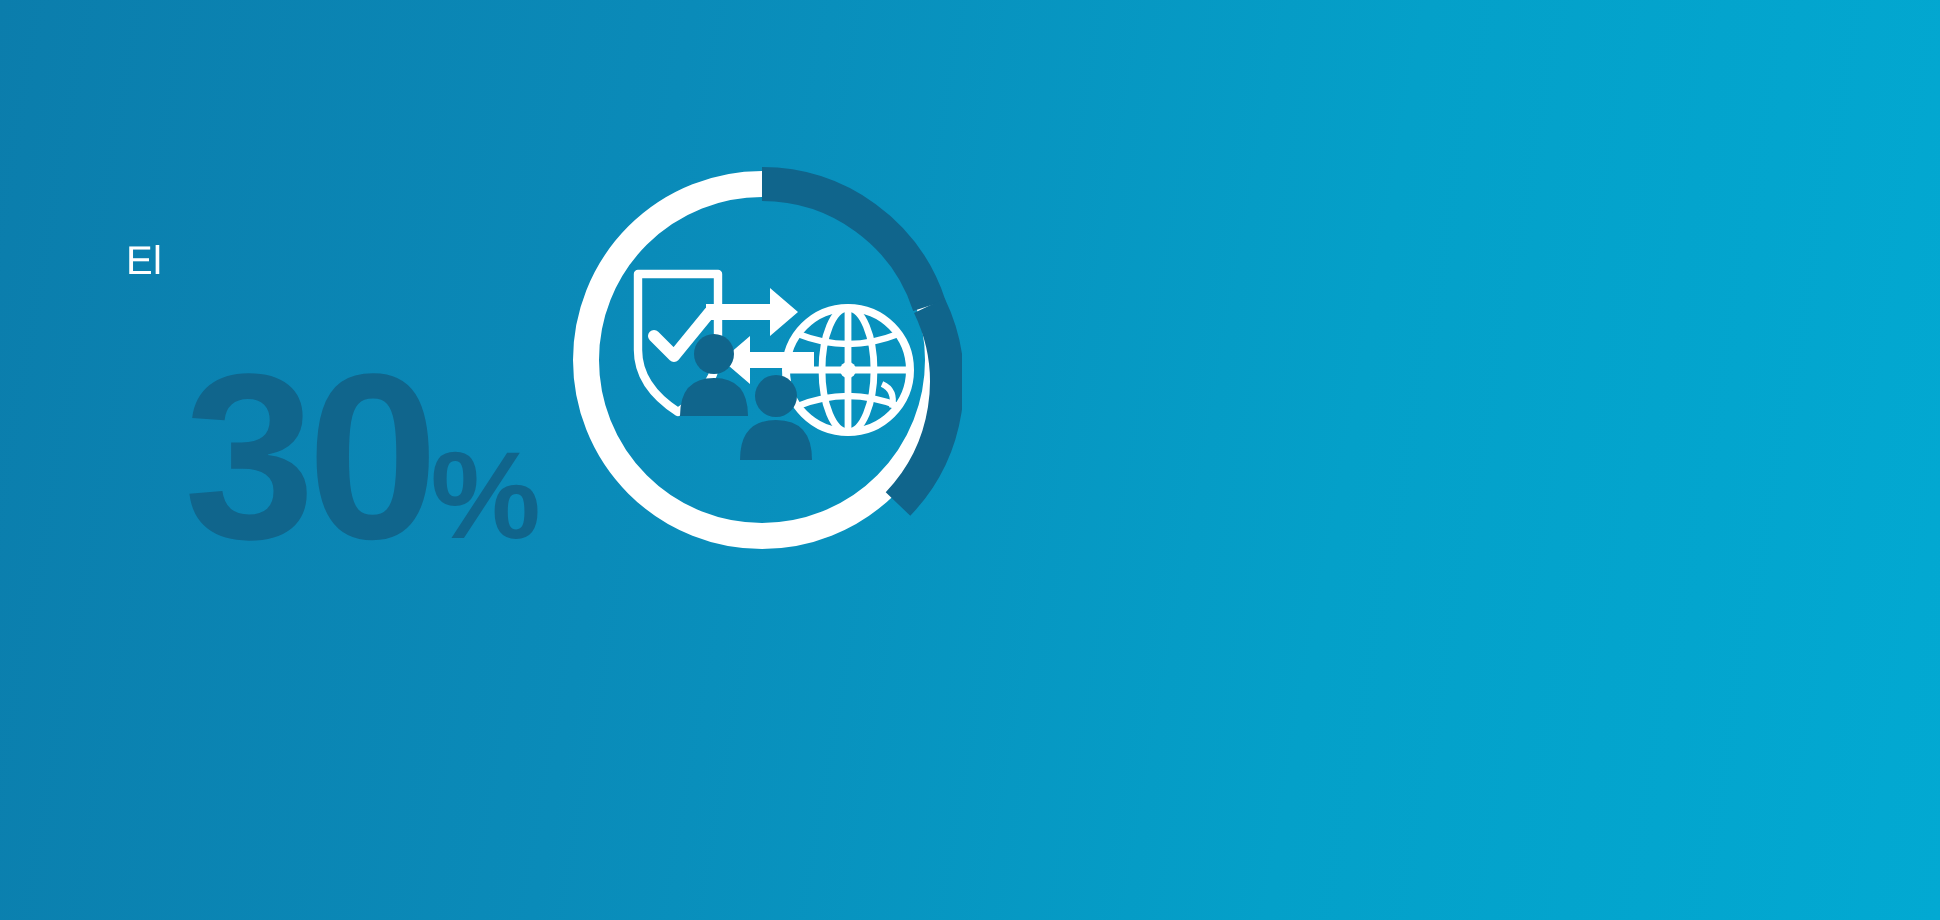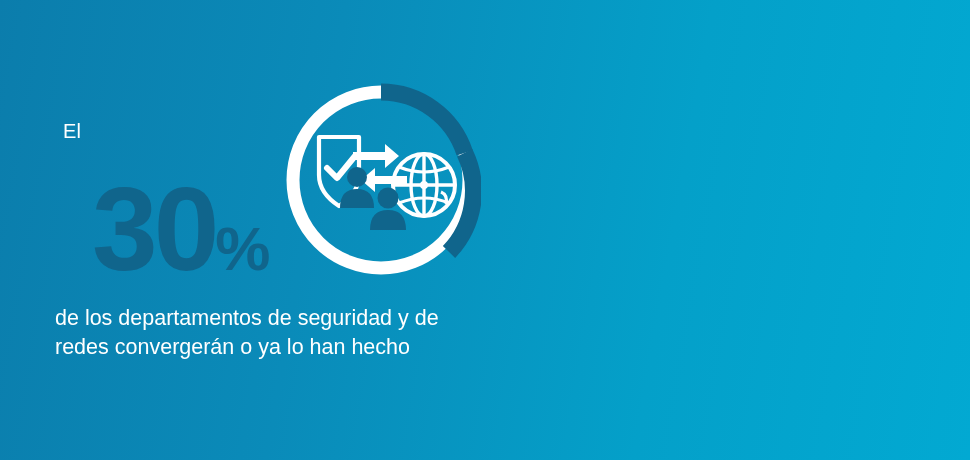"de los departamentos de seguridad" div.caption { html: <div>de los departamentos de seguridad y de redes convergerán o ya lo han hecho</div> -> none }
